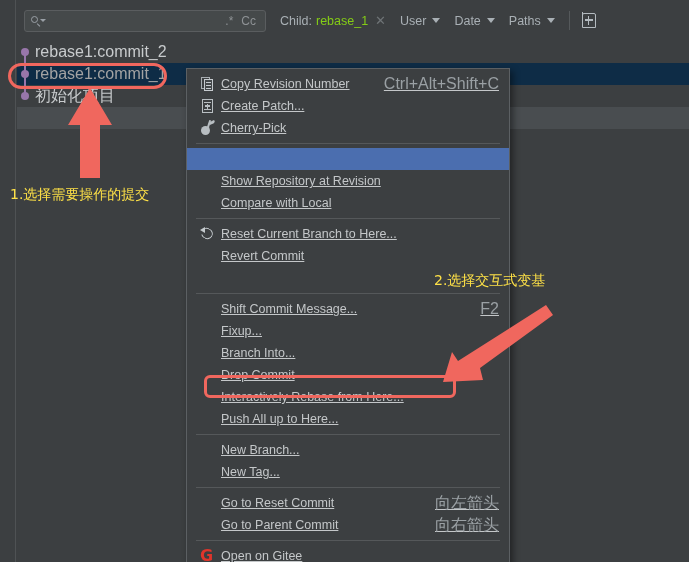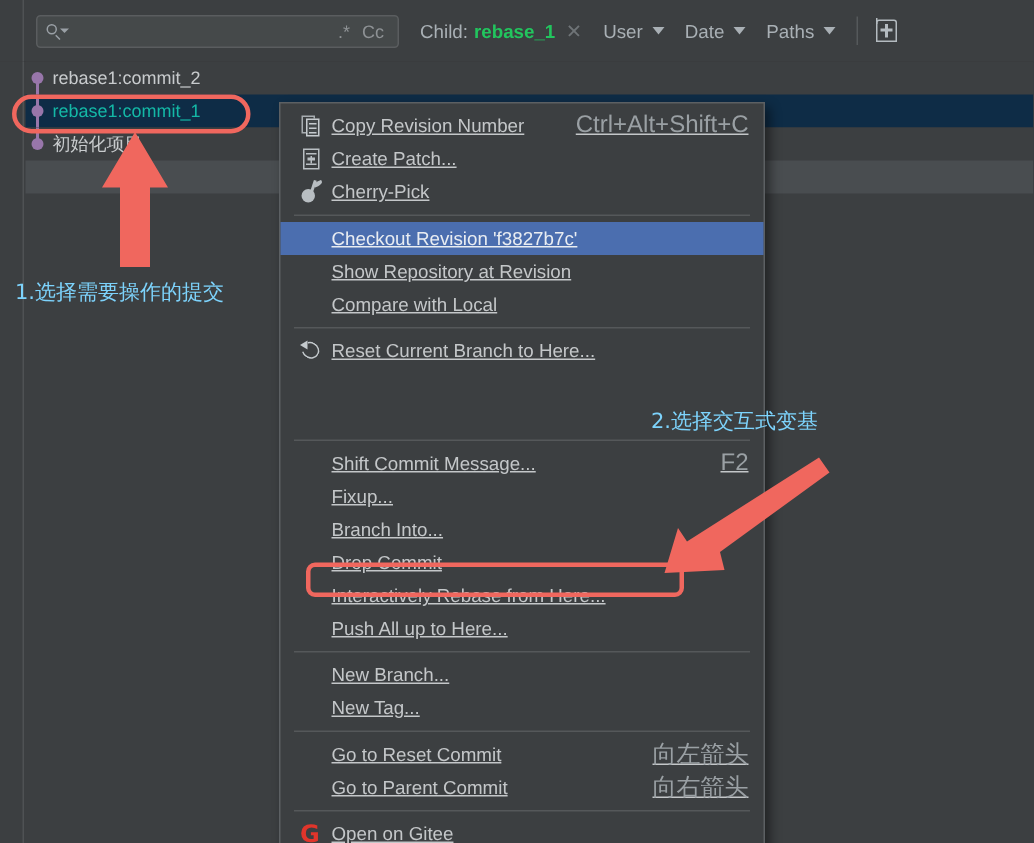"rebase_1" .tb-value { color: #22c55e -> #84cc16; font-weight: bold -> normal }
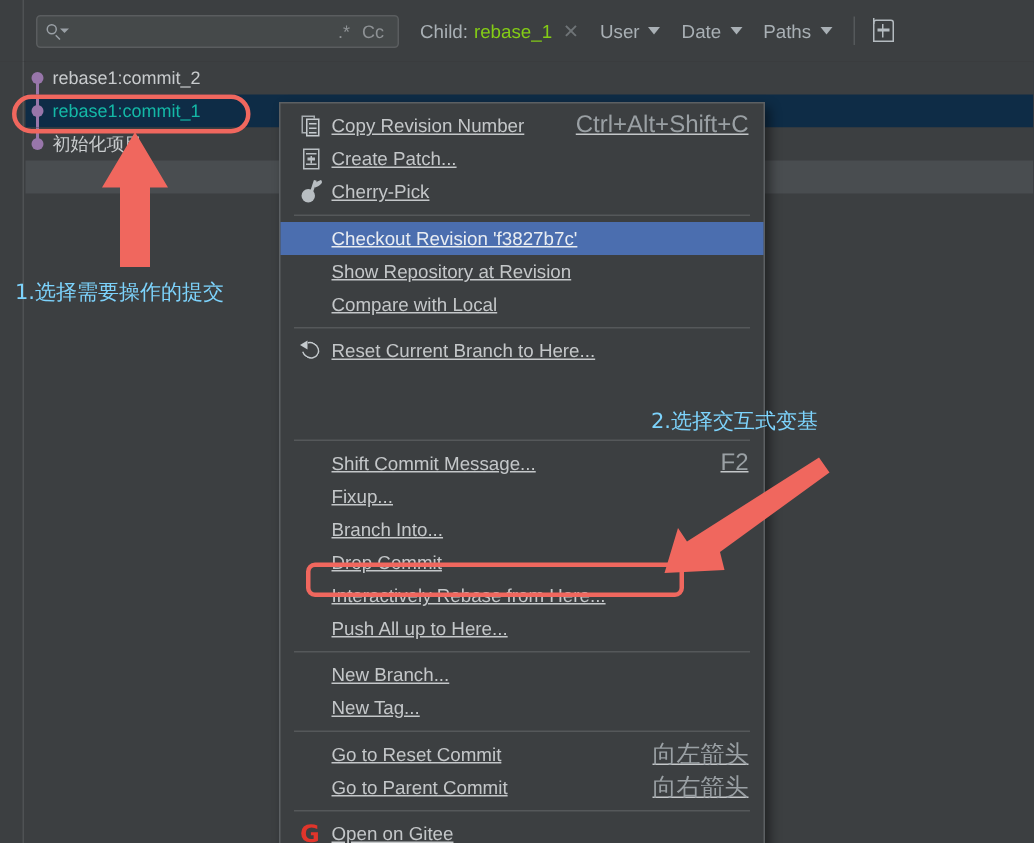"rebase1:commit_2" .row-text { font-size: 12px -> 16px }
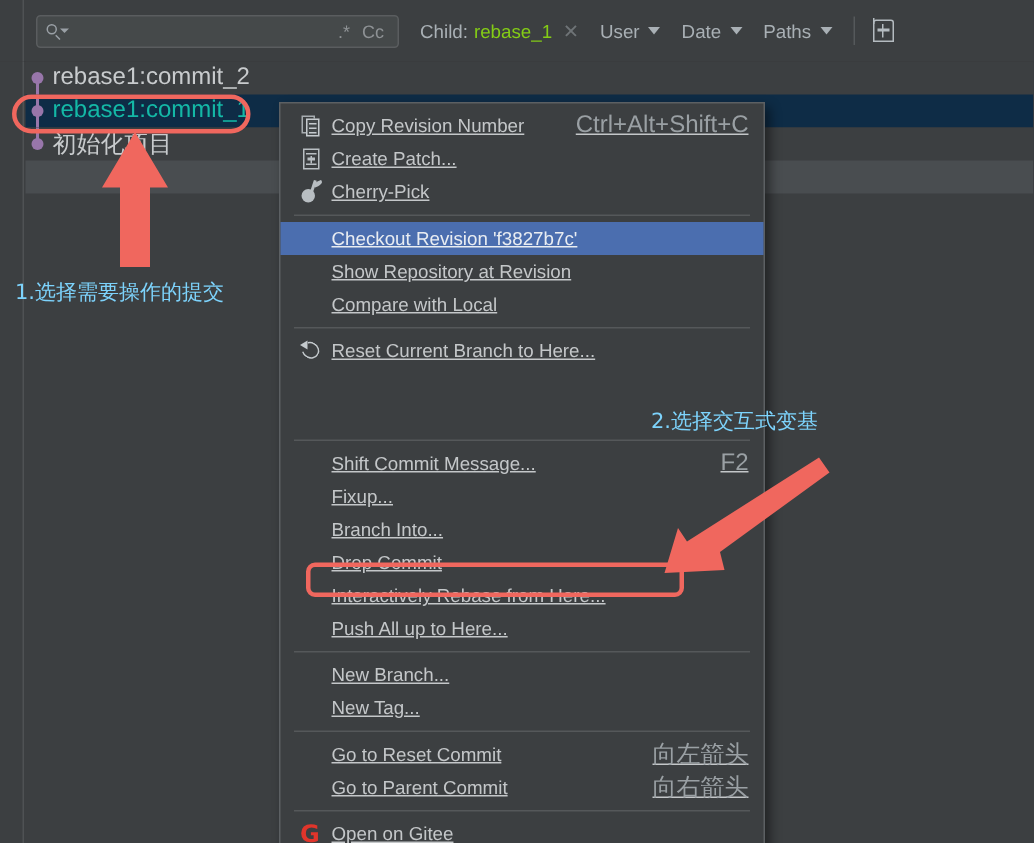"rebase1:commit_1" .row.r1 .row-text { color: #14b8a6 -> #a3a3a3 }
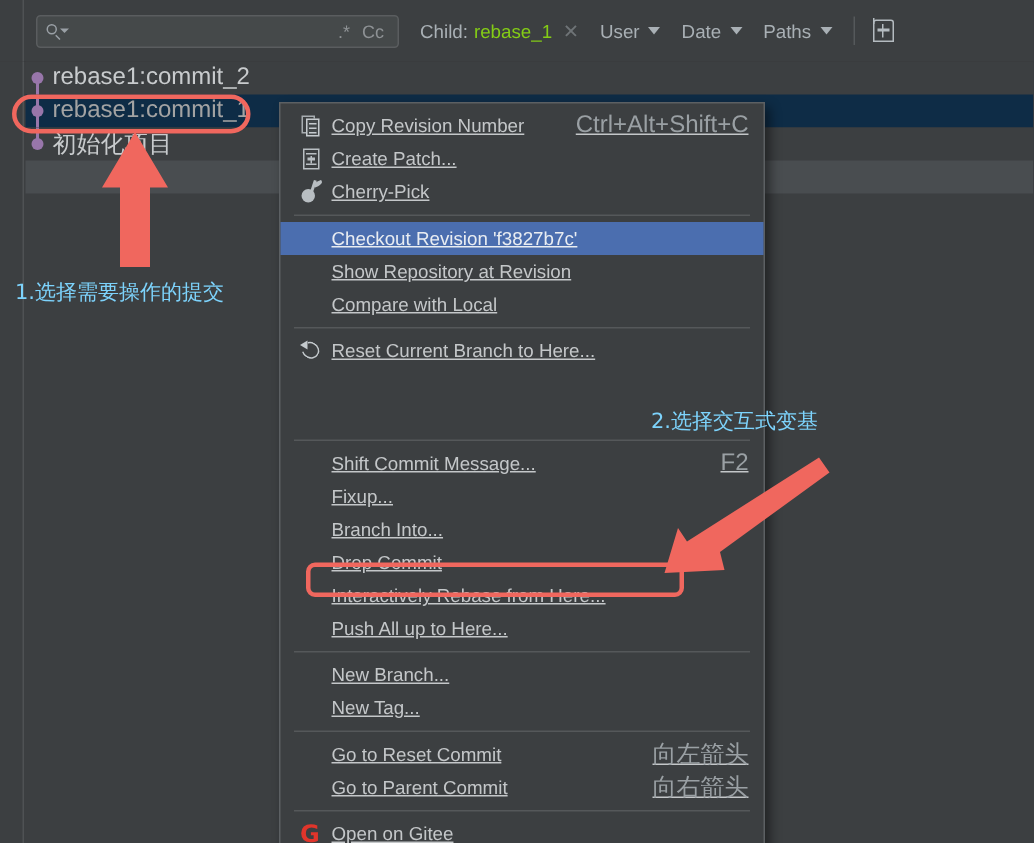"Checkout Revision 'f3827b7c'" span.mtext { html: <span>Checkout Revision 'f3827b7c'</span> -> none }
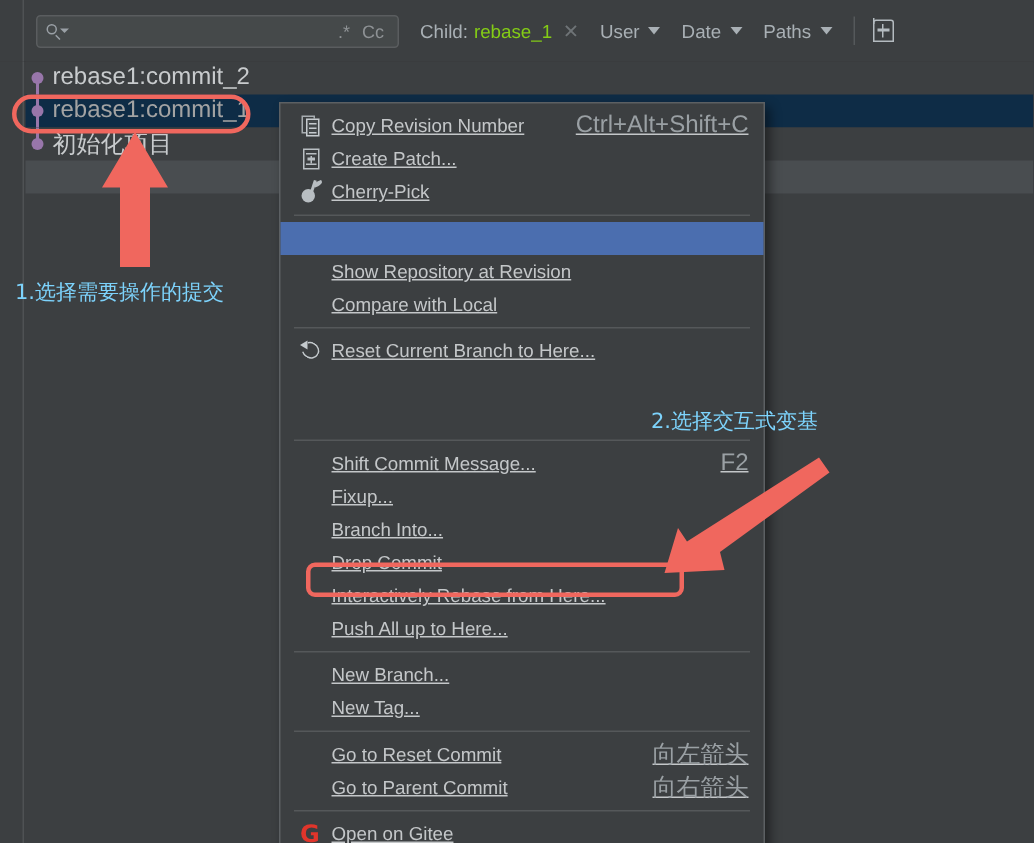"1.选择需要操作的提交" .ann { color: #7dd3fc -> #fde047 }
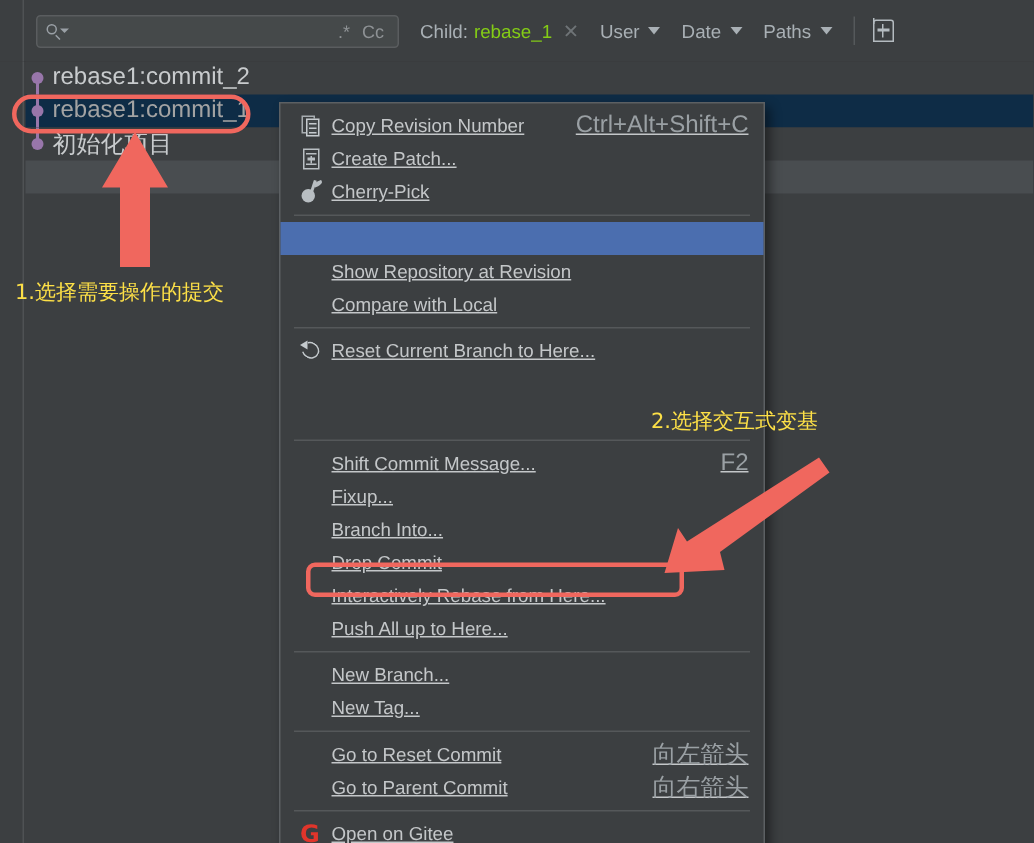"Revert Commit" span.mtext { html: none -> <span>Revert Commit</span> }
